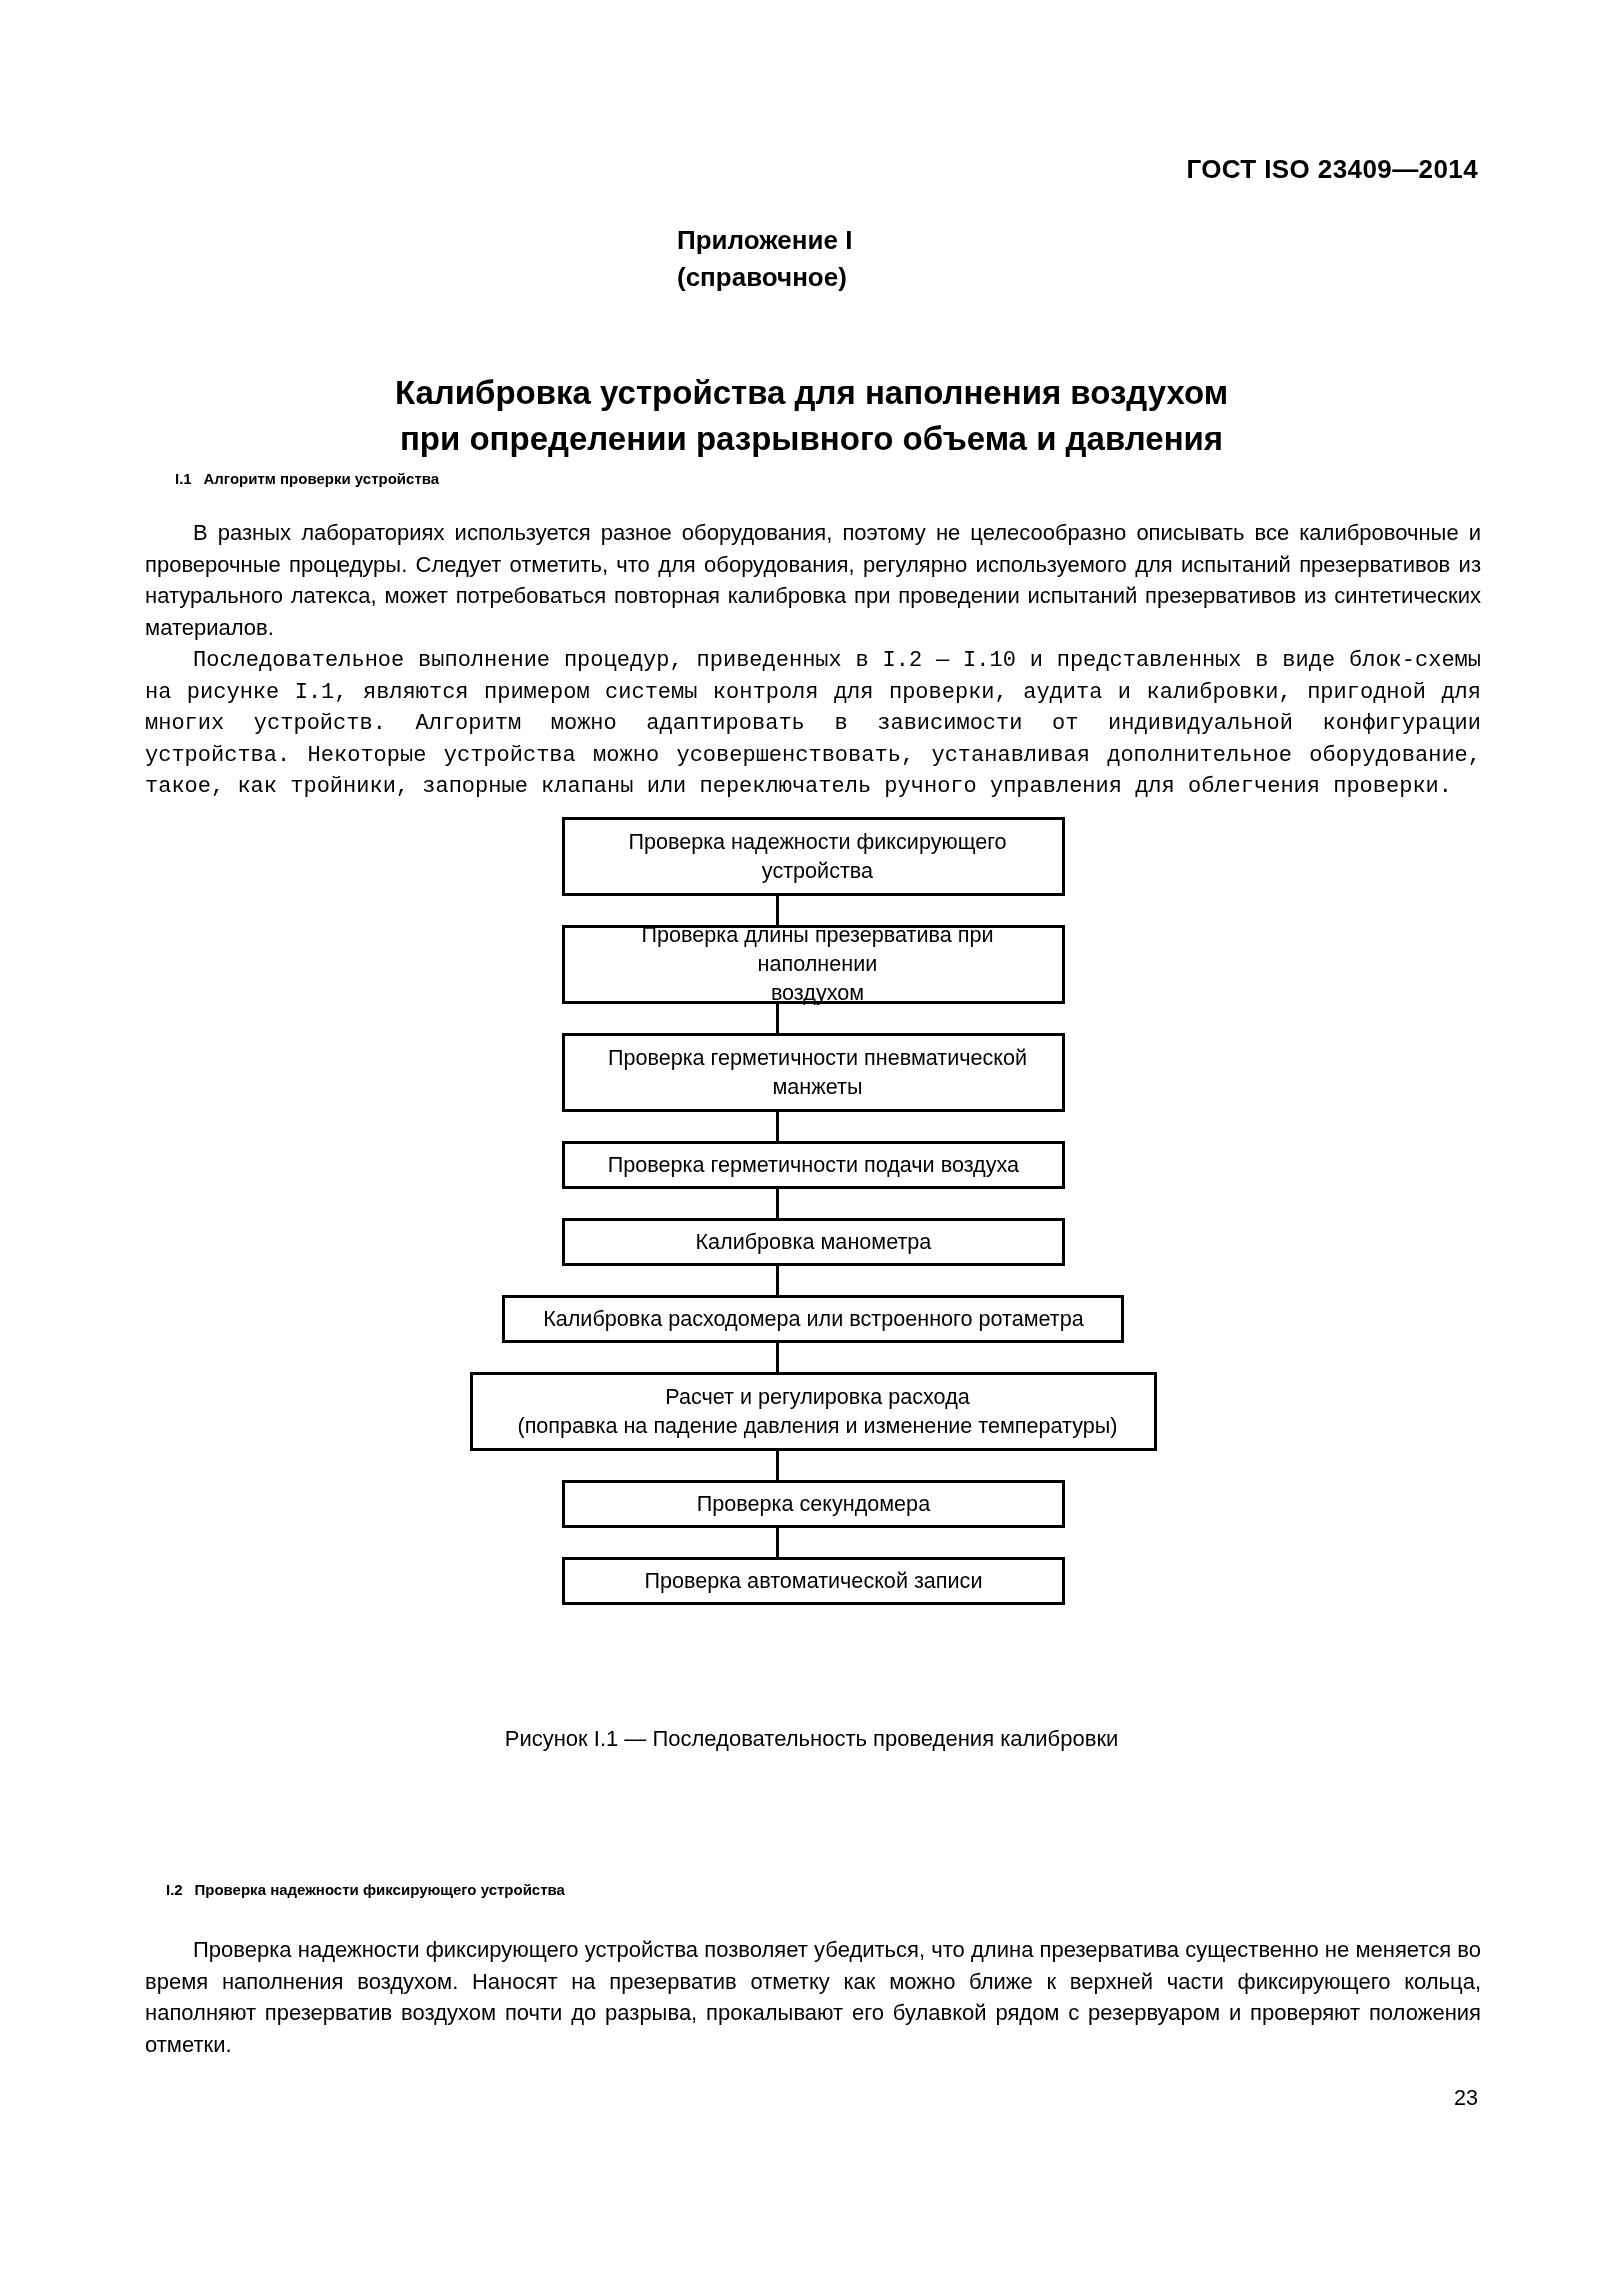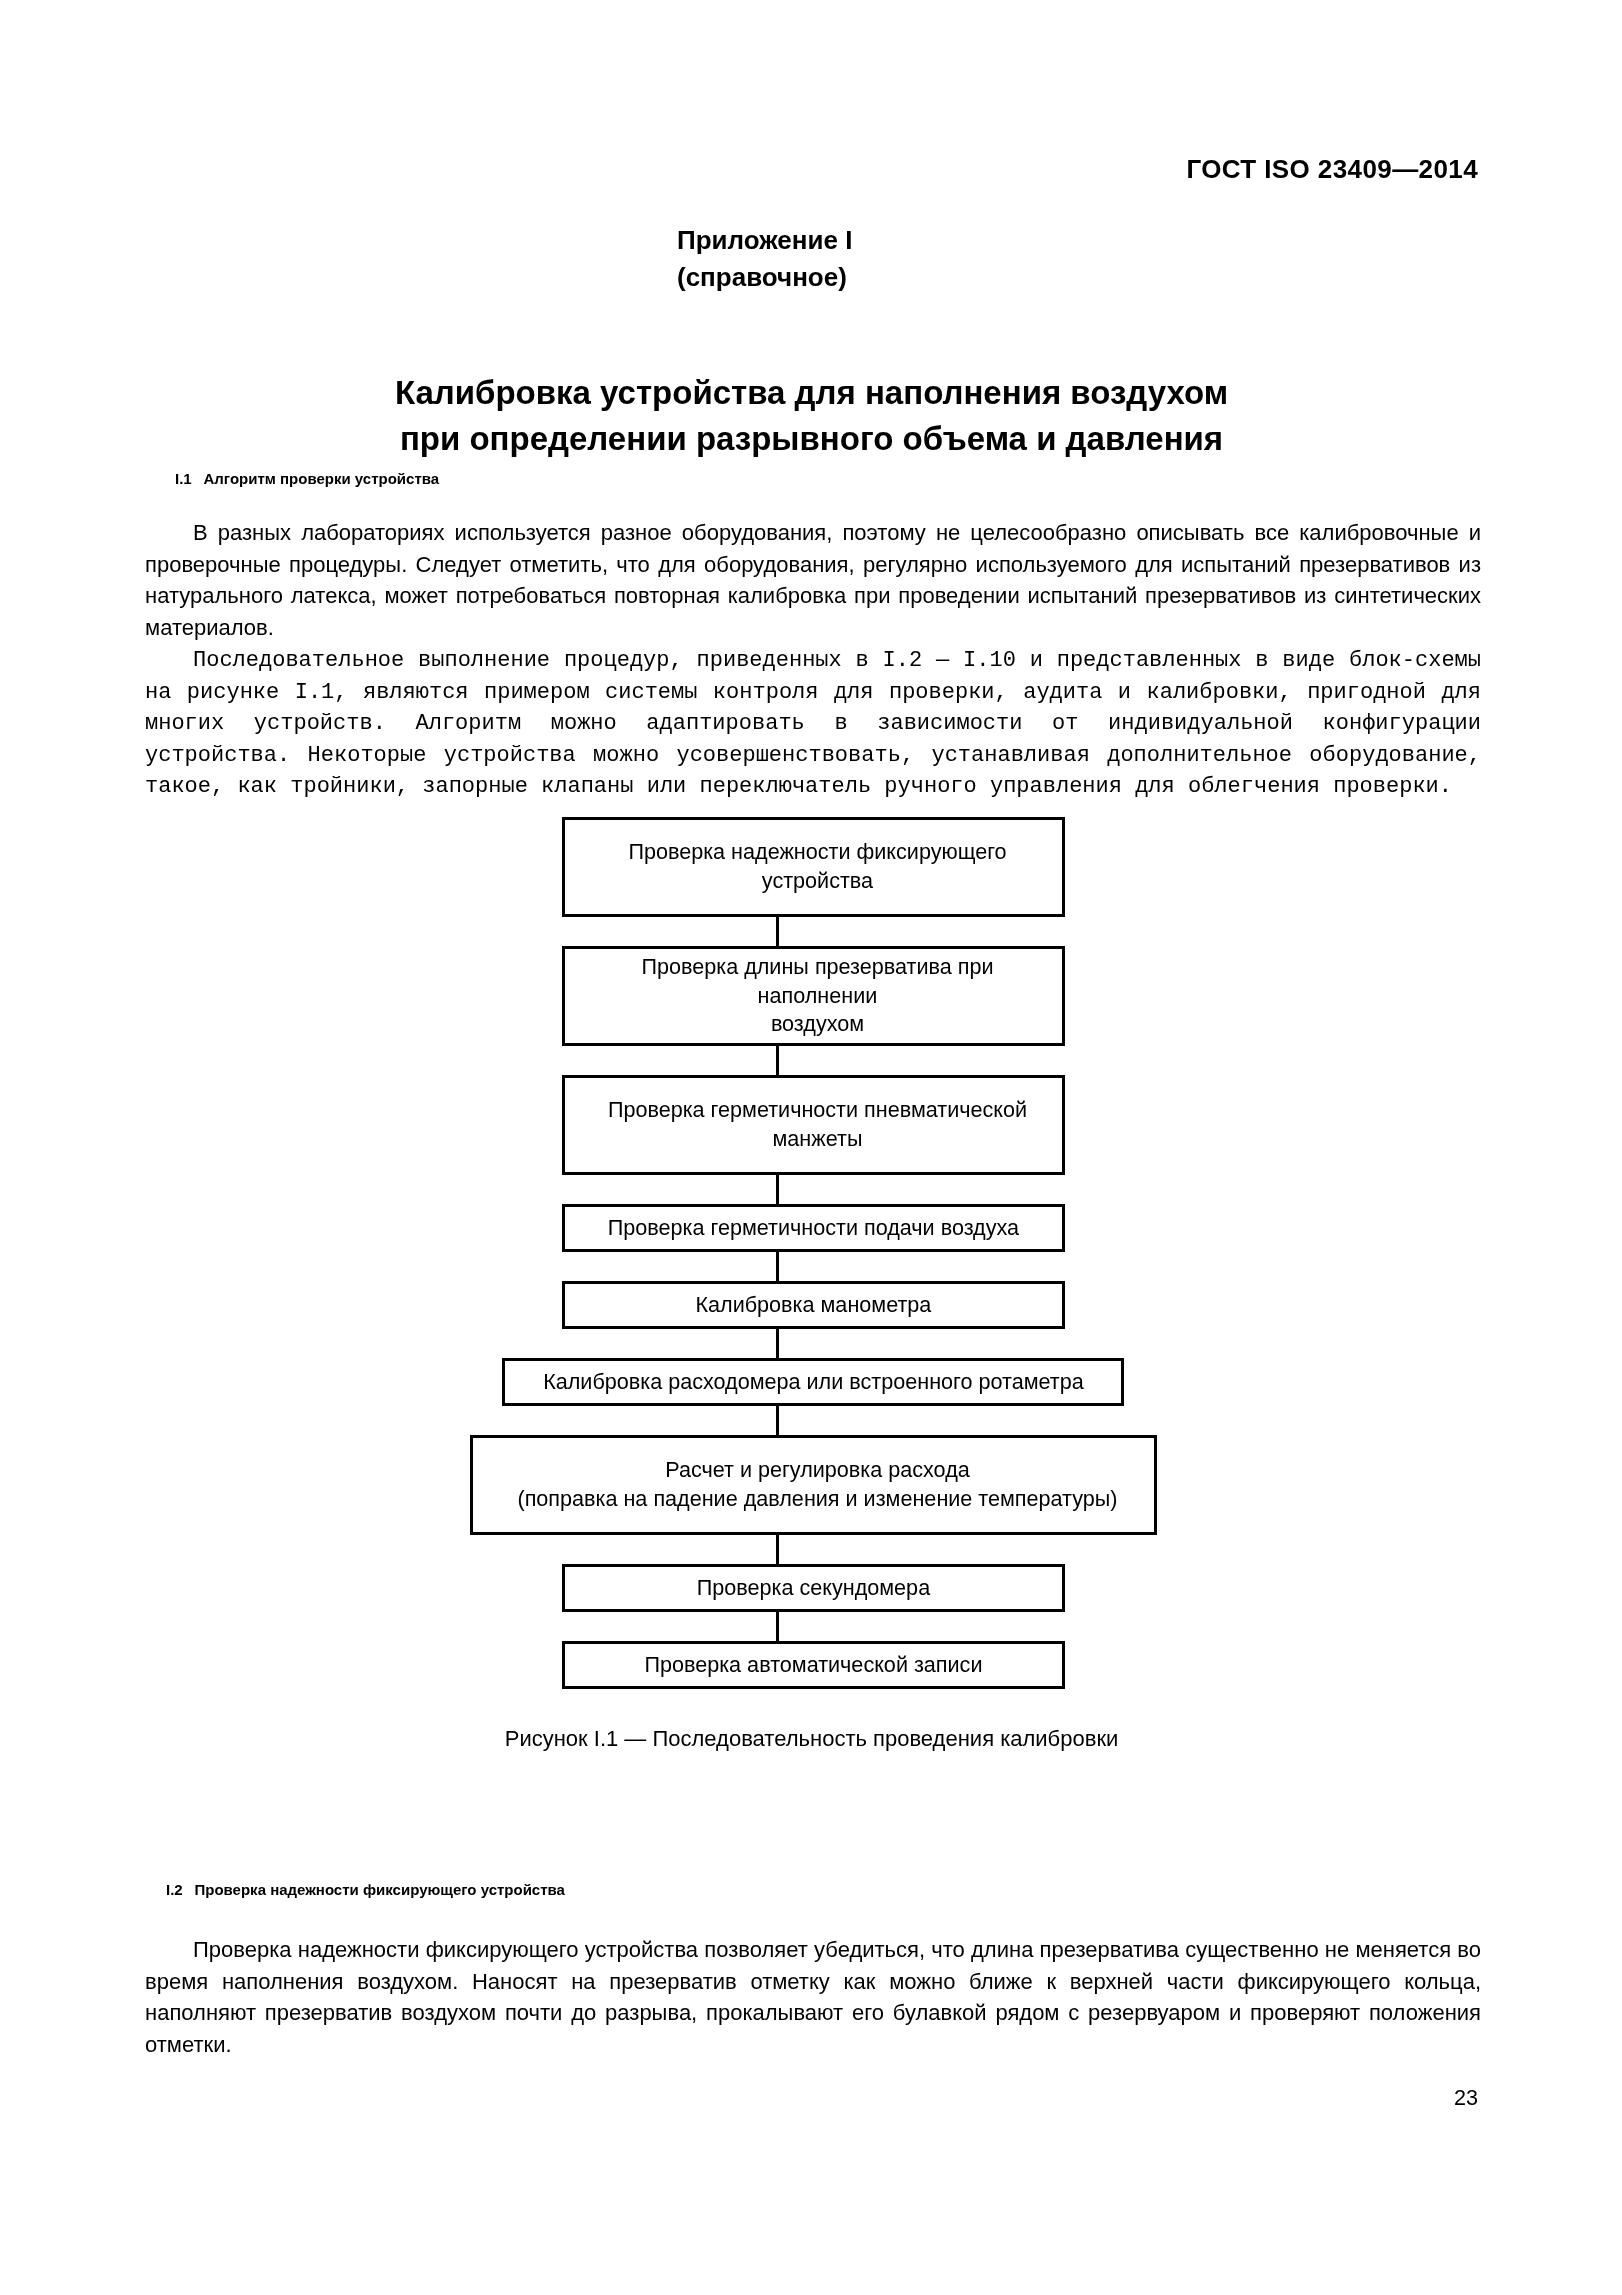"Проверка надежности фиксирующего" .fc-box.two-line { height: 100px -> 79px }
